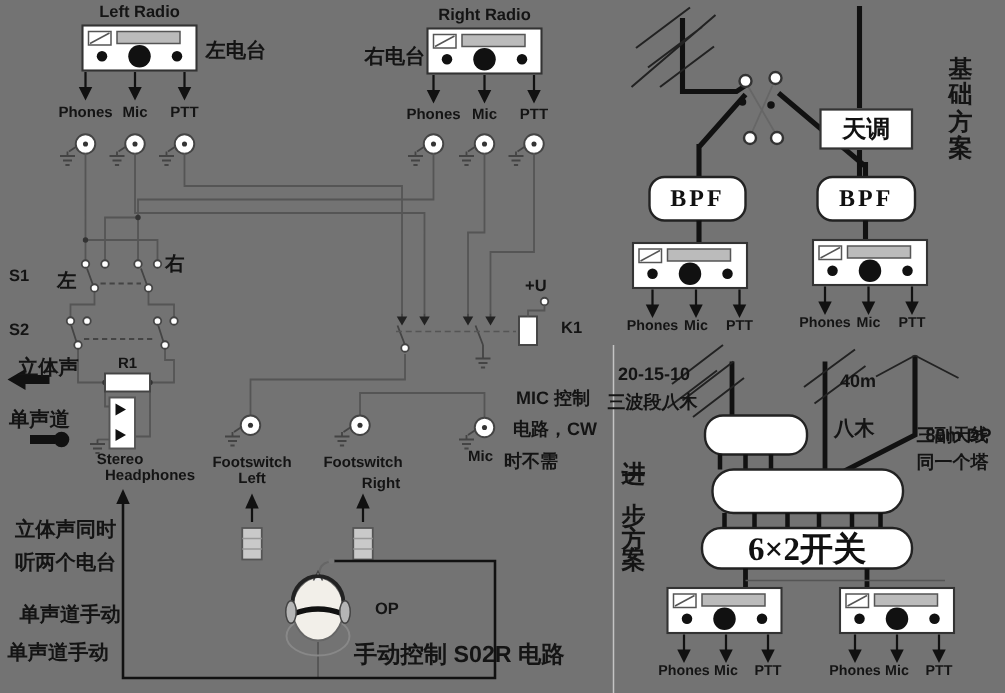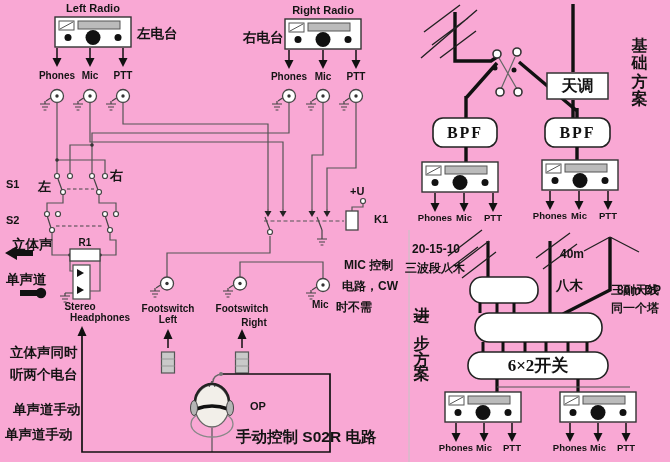"Left Radio" .canvas { background: #f9a8d4 -> #737373 }
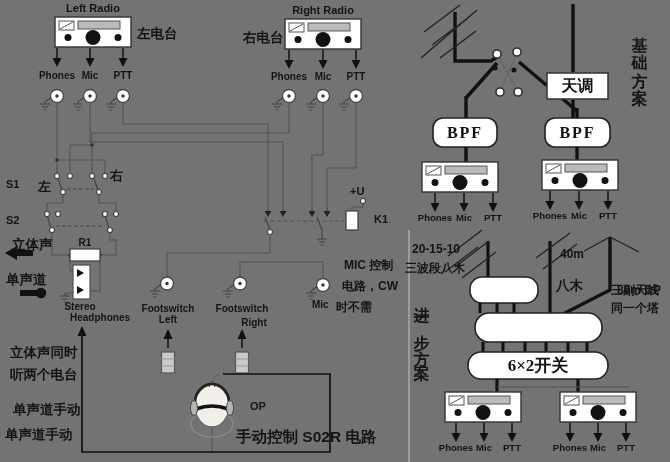"6×2开关" div.boxlbl { font-size: 17px -> 22px }
